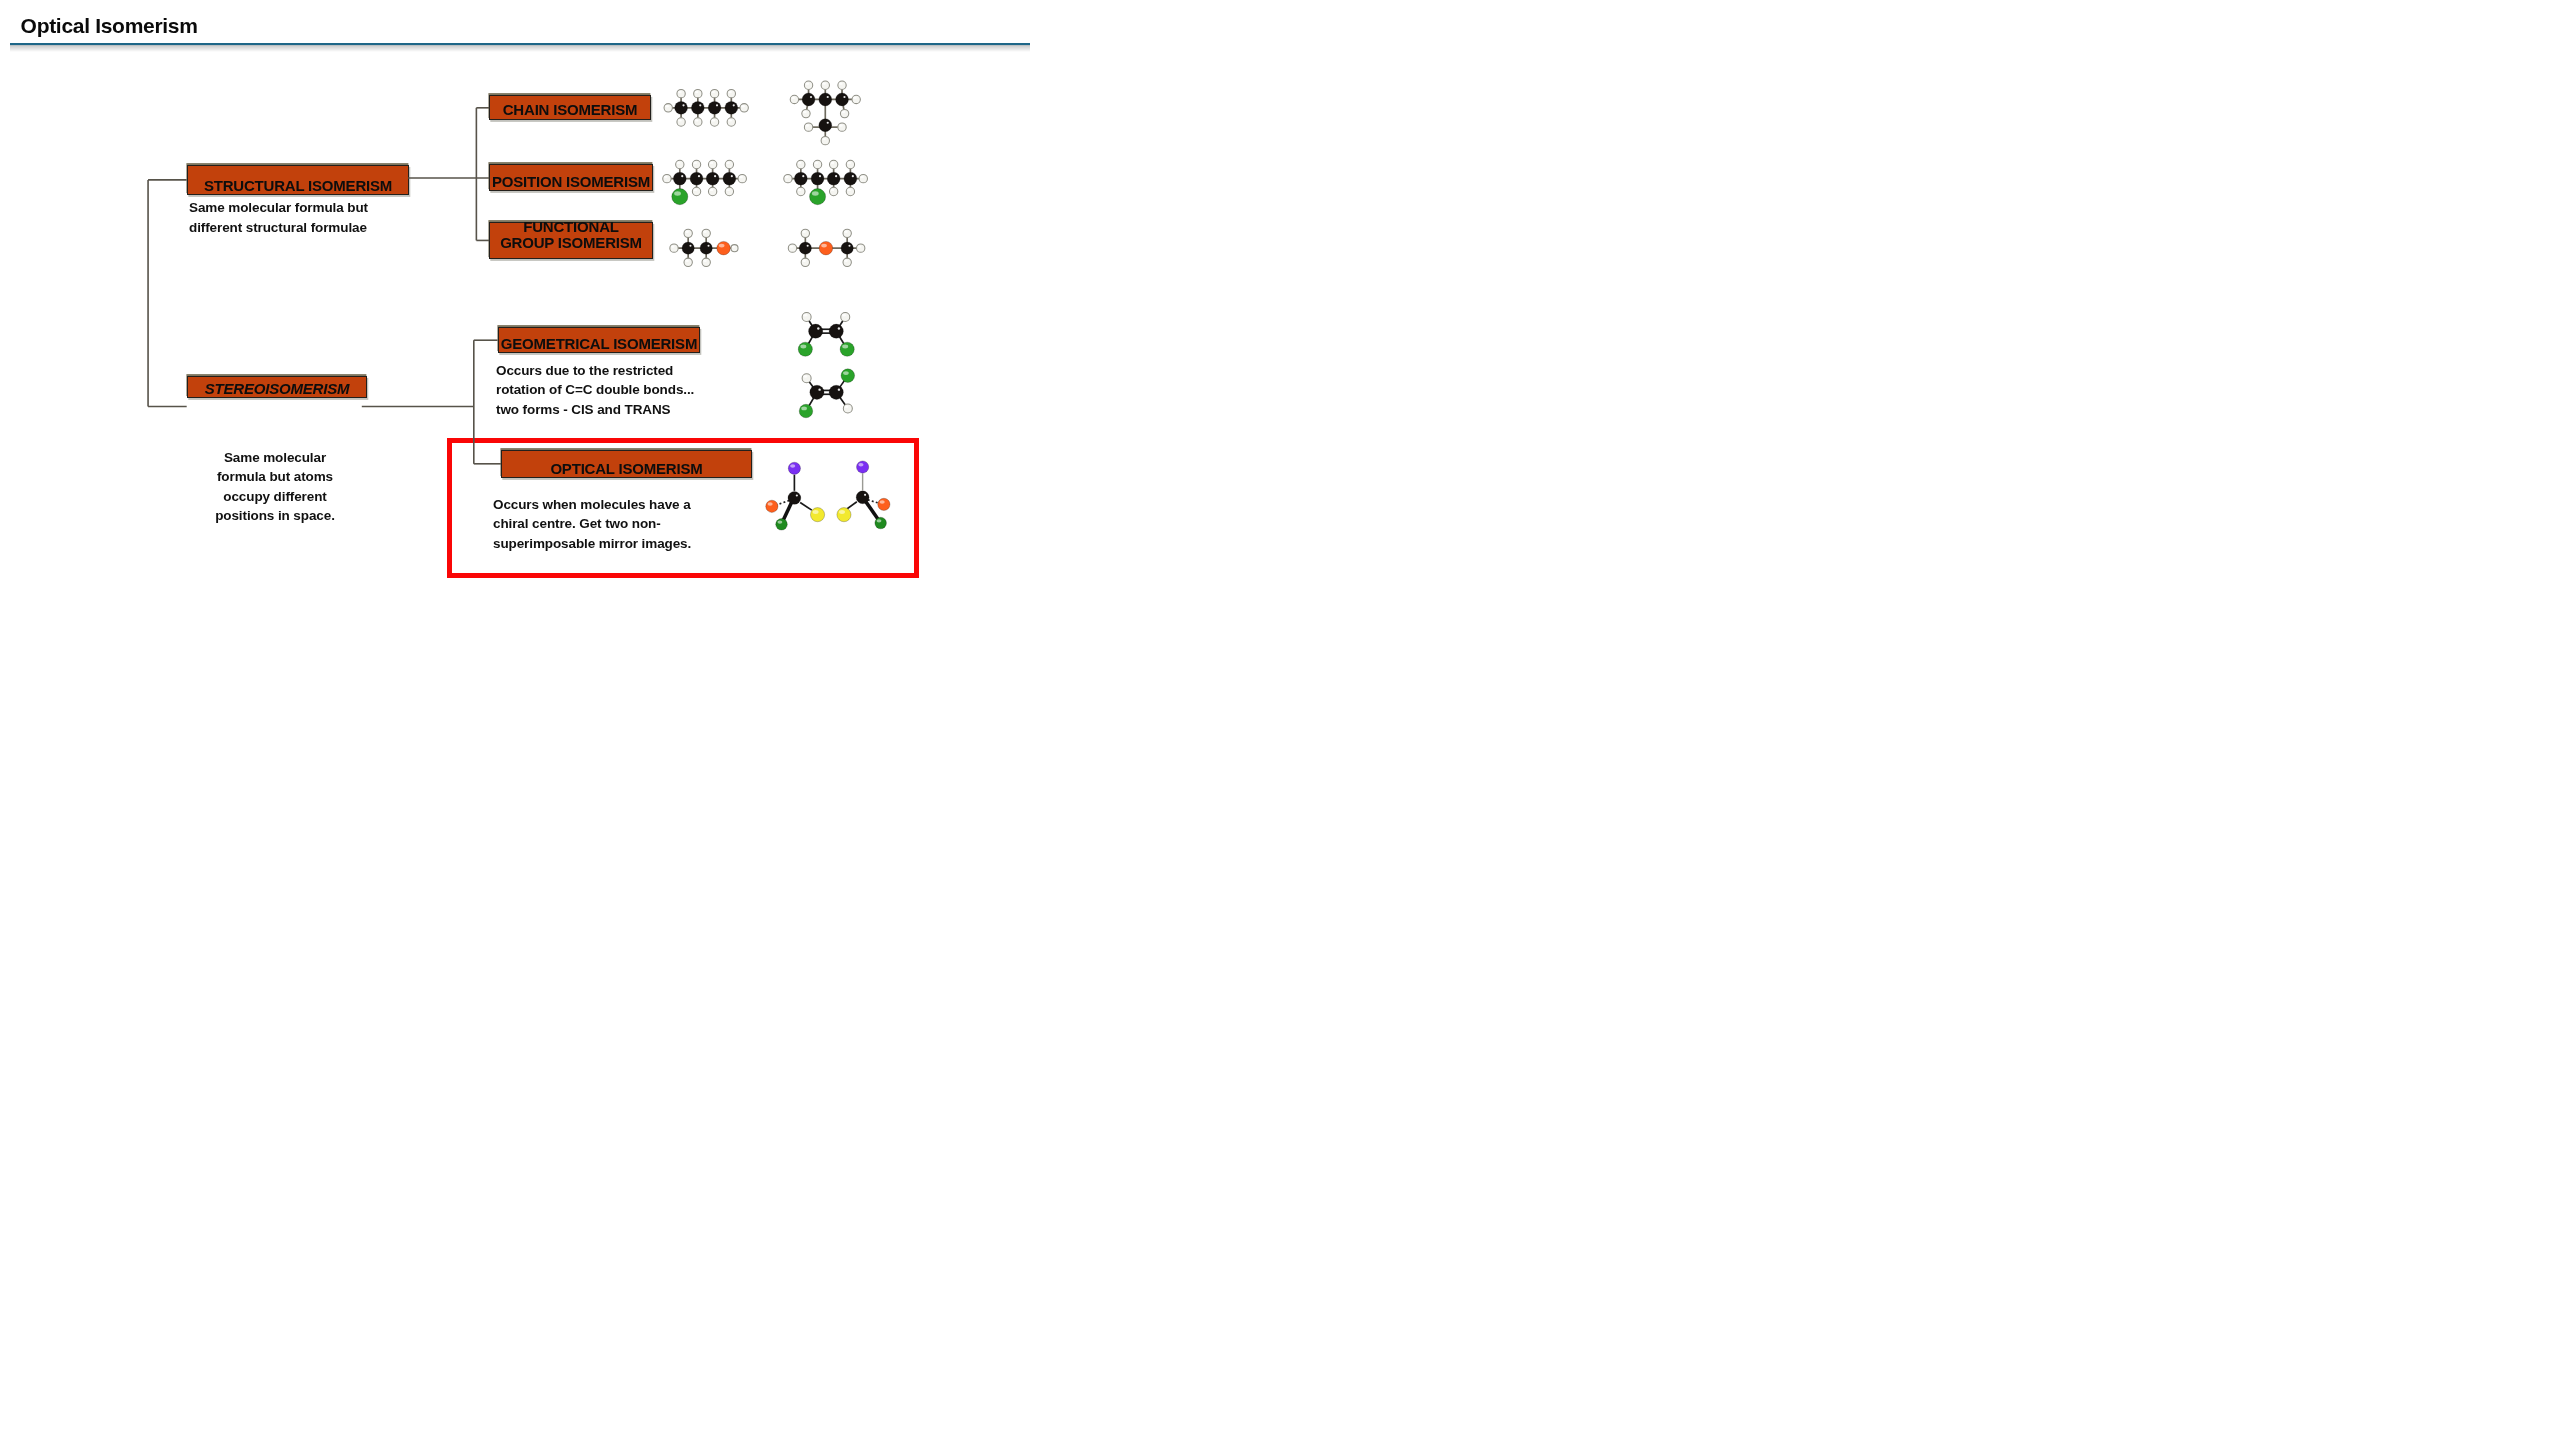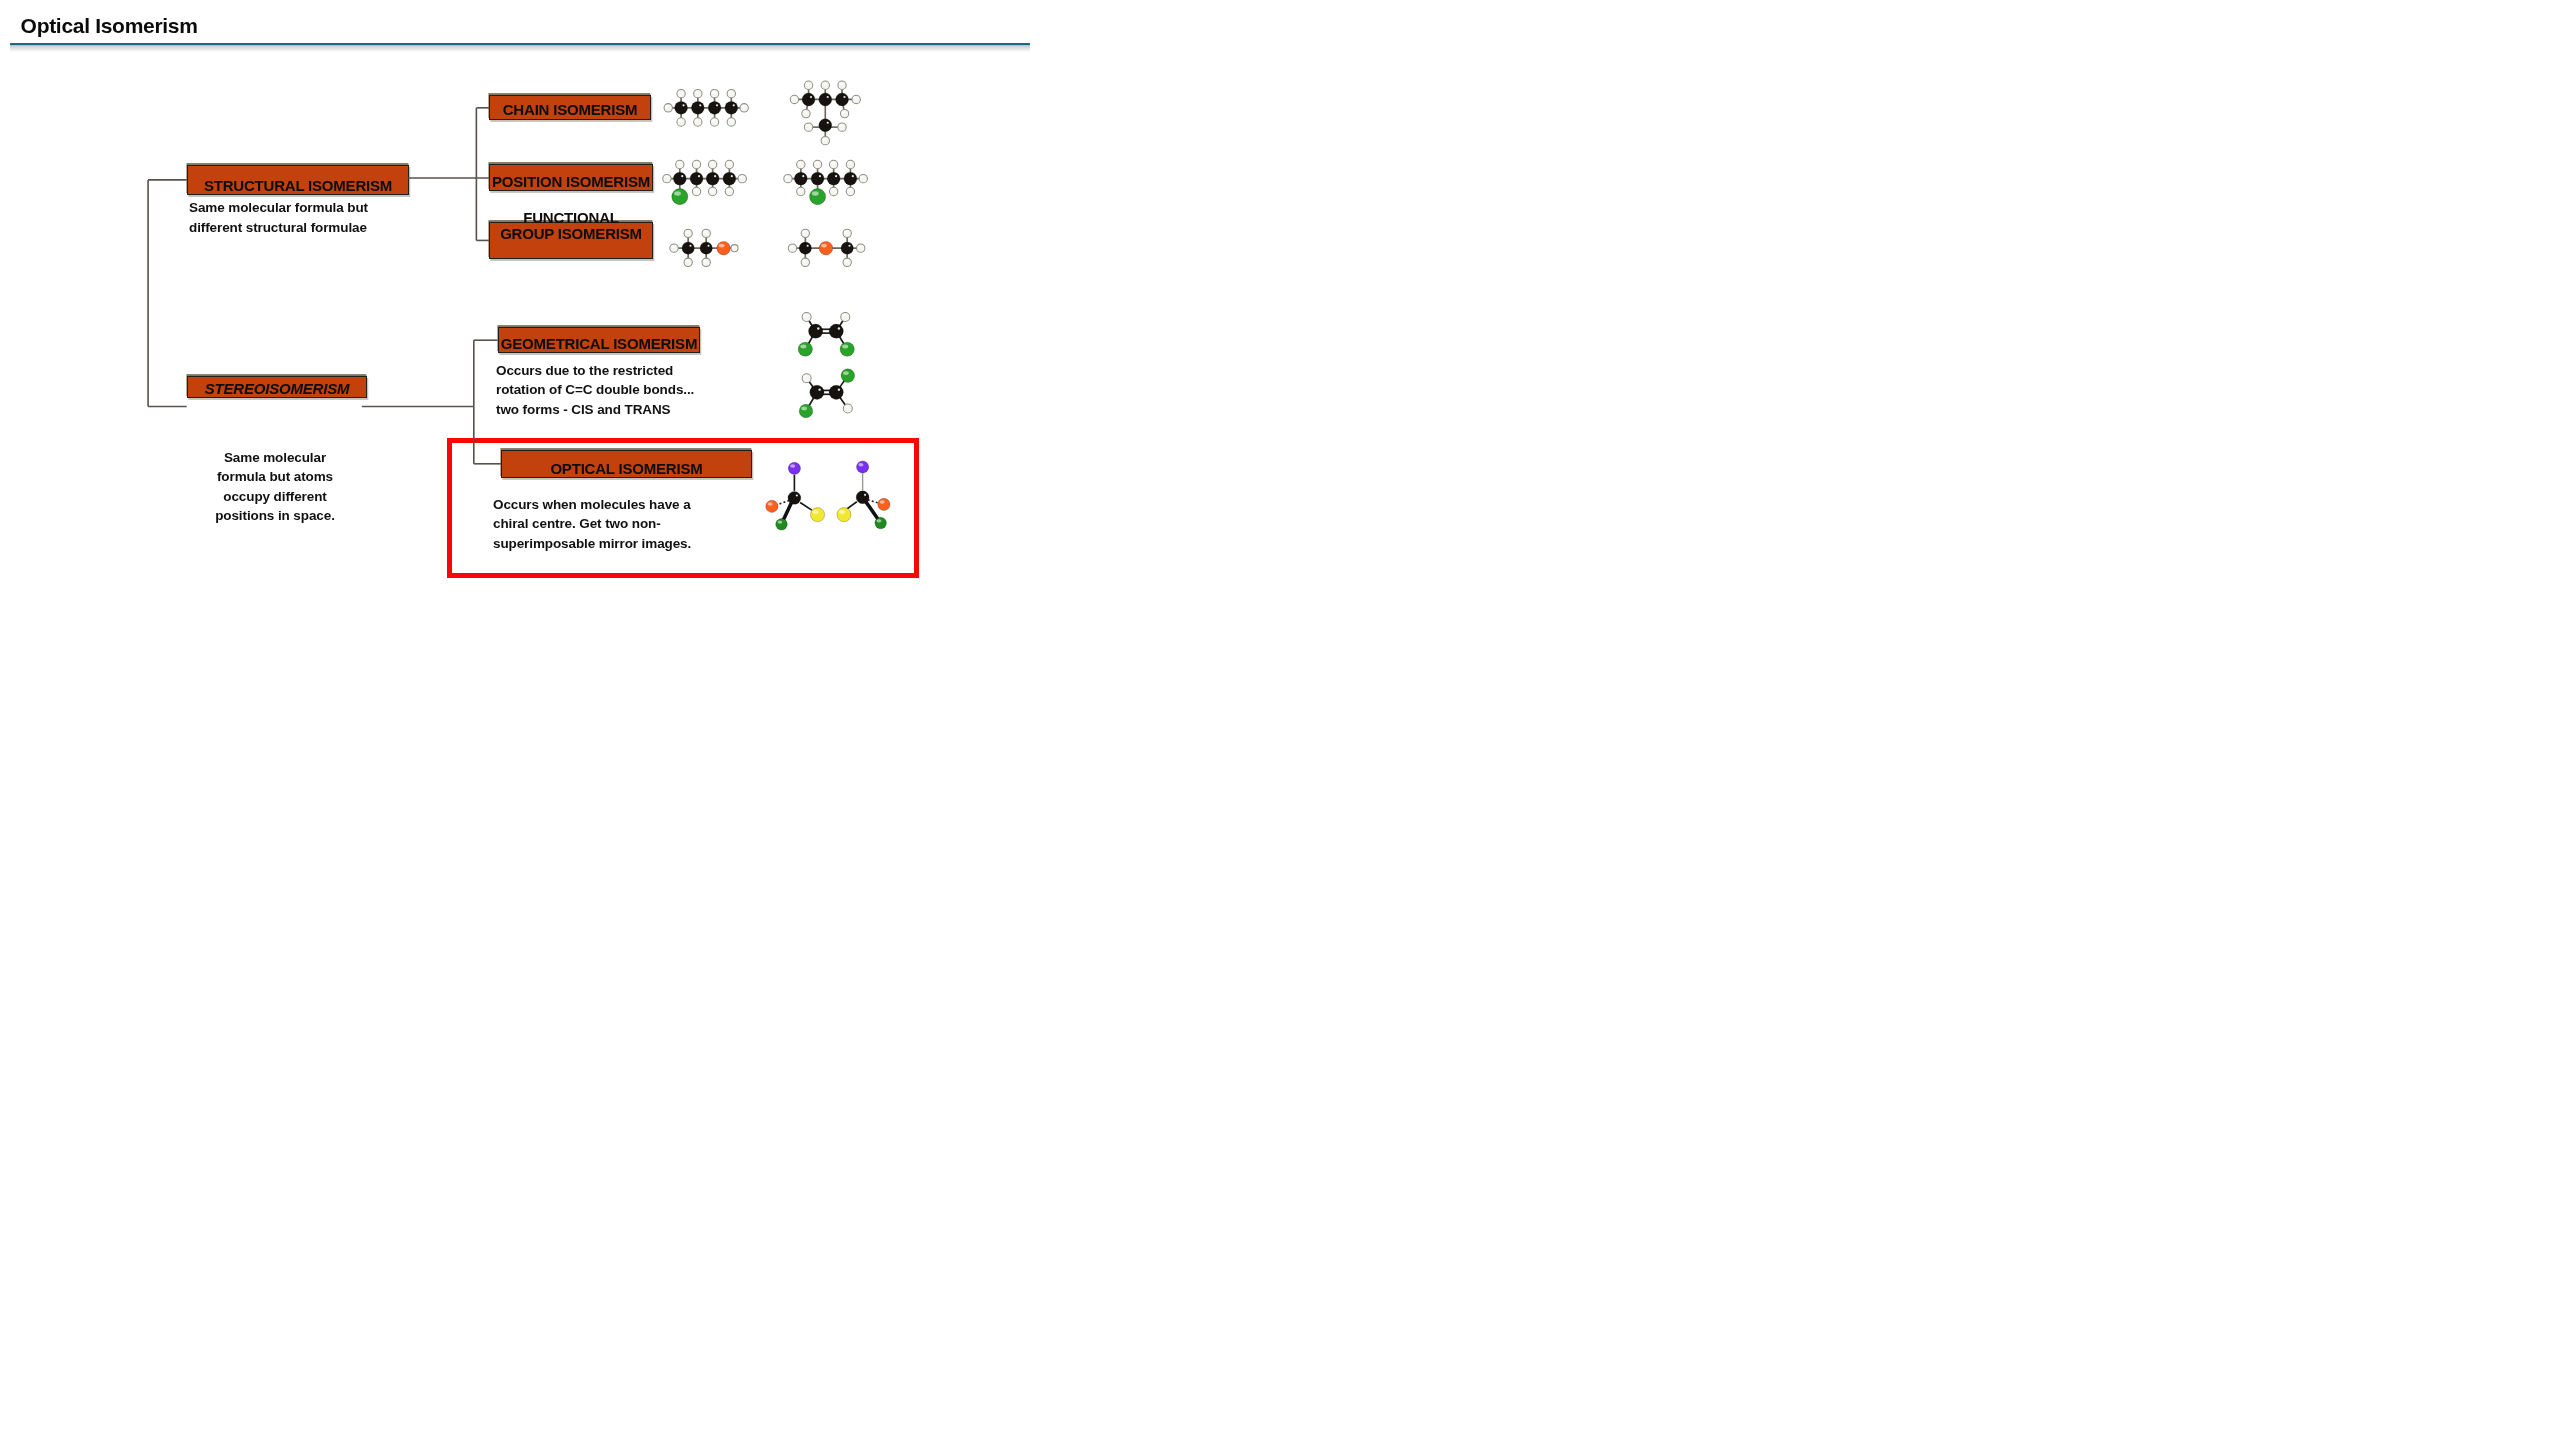"FUNCTIONAL GROUP ISOMERISM" div.node { padding: 16px 9px -> 7px 9px }
